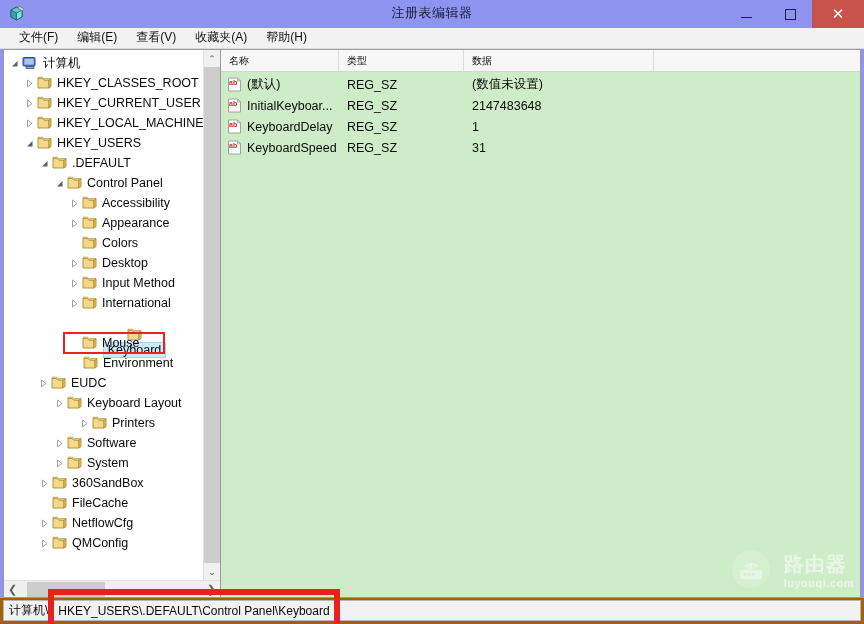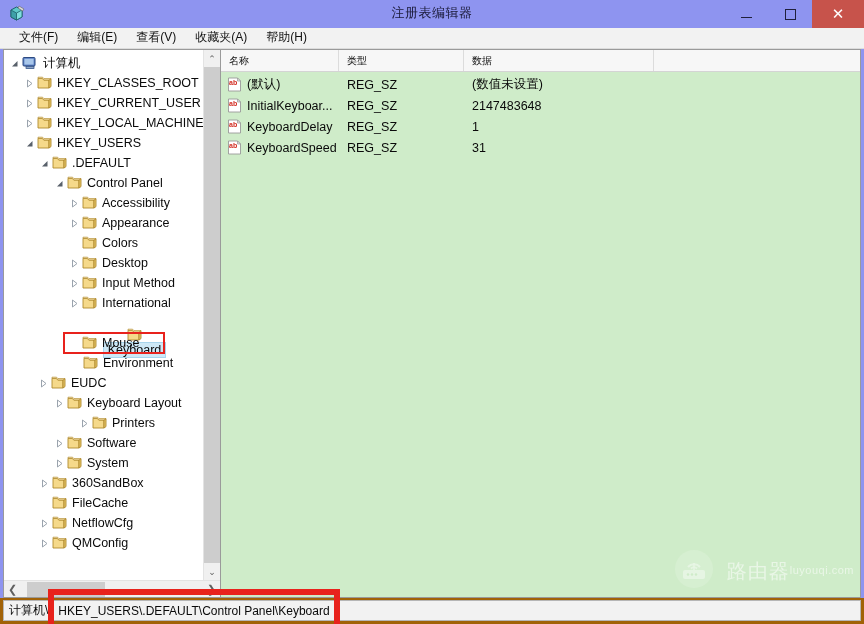"路由器" #wm-text { flex-direction: row -> column; font-weight: none -> bold }
